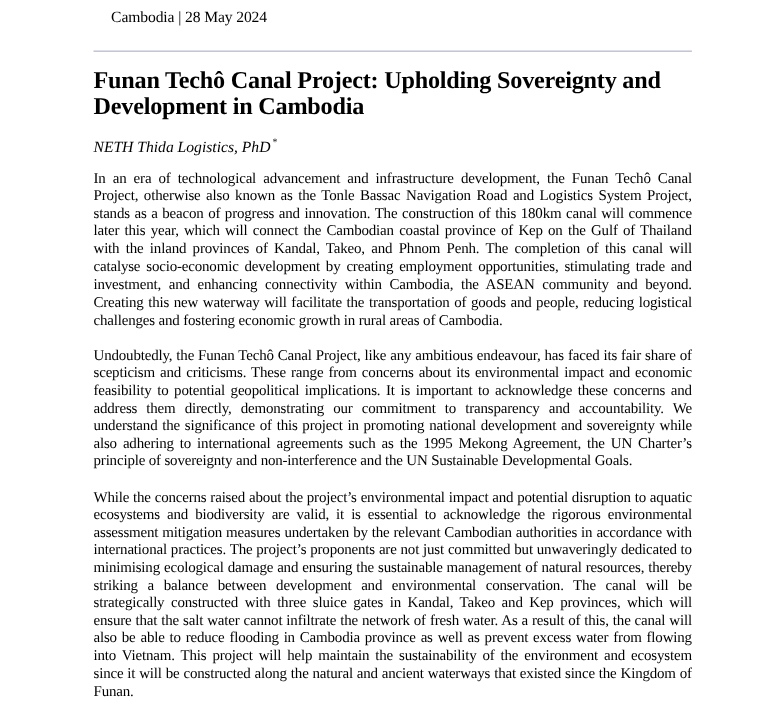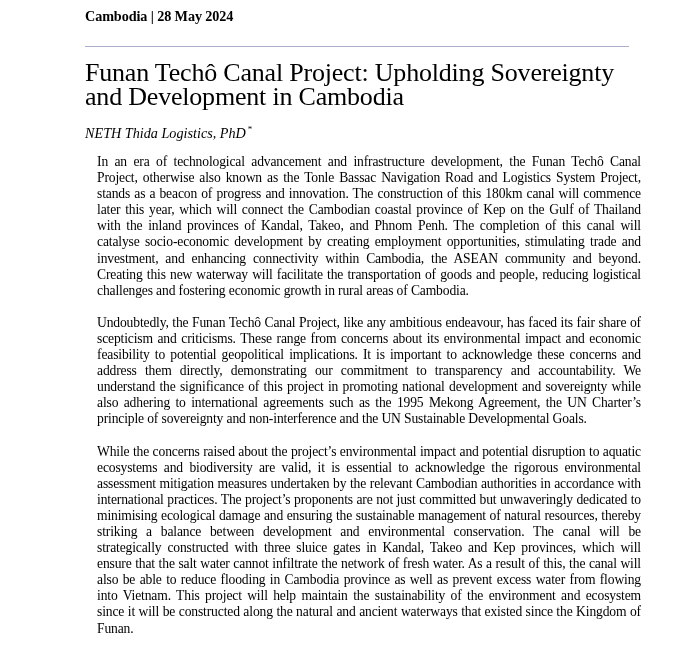"Cambodia | 28 May 2024" .header-line { font-weight: bold -> normal; left: 0 -> 16px }
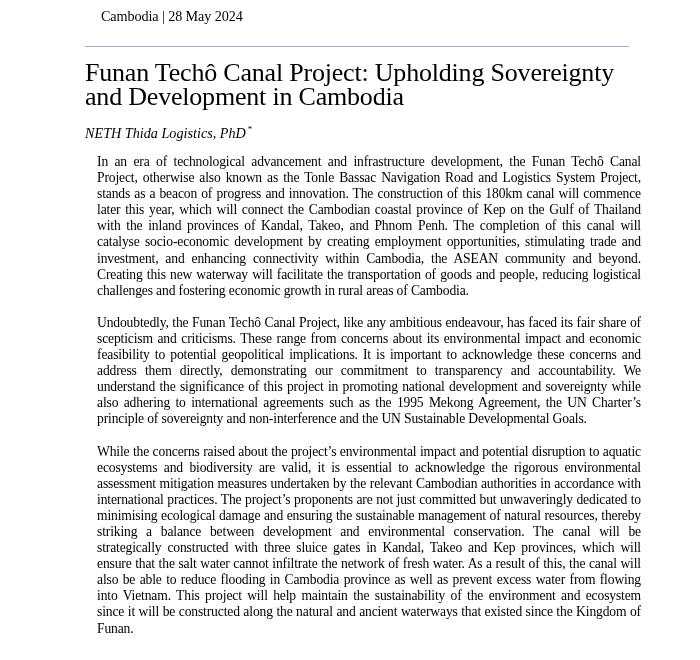"Funan Techô Canal Project: Upholding" .title { font-size: 26px -> 22px; font-weight: normal -> bold }
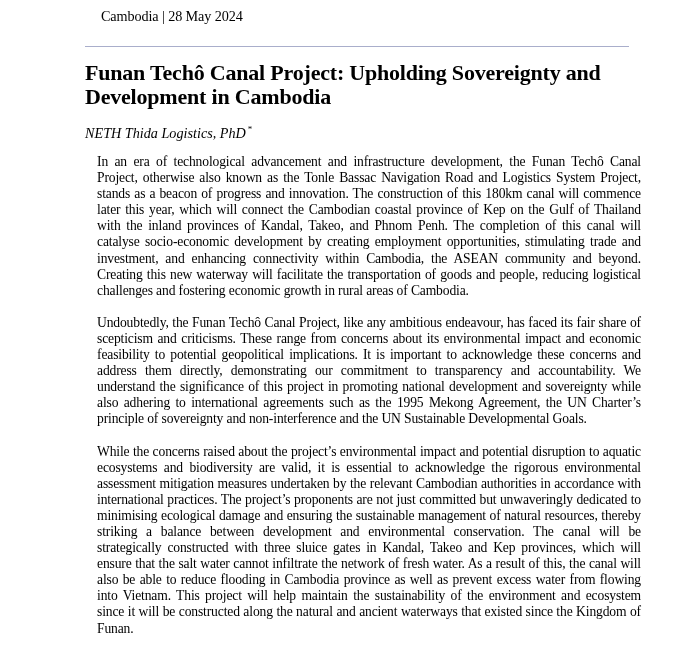"In an era of technological" .body { left: 12px -> 0 }
